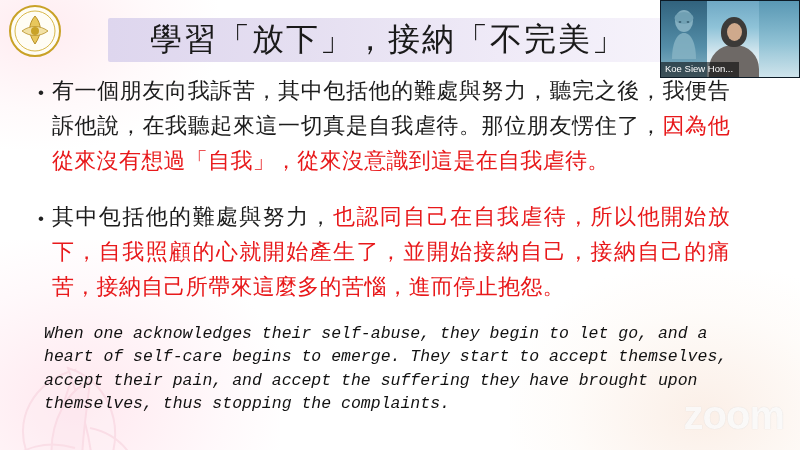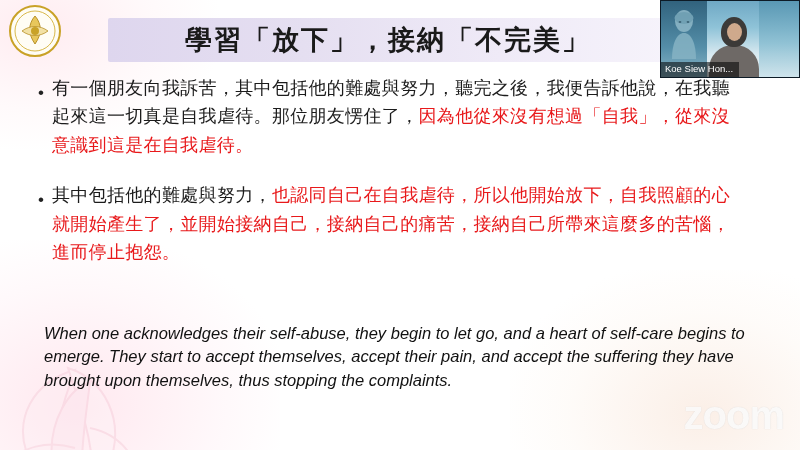"學習「放下」，接納「不完美」" .title-text { font-size: 27px -> 32px; font-weight: bold -> none }
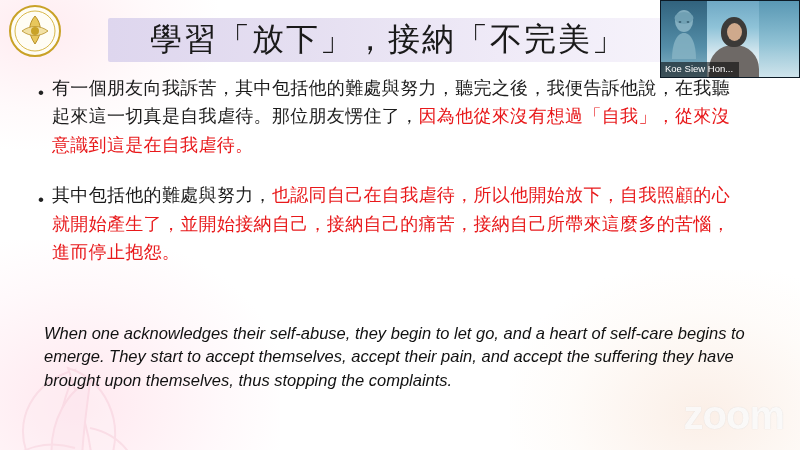"有一個朋友向我訴苦，其中包括他的難處與努力，聽完之後，我便告訴他說，在我聽起來這" .bullet-text { font-size: 18px -> 22px }
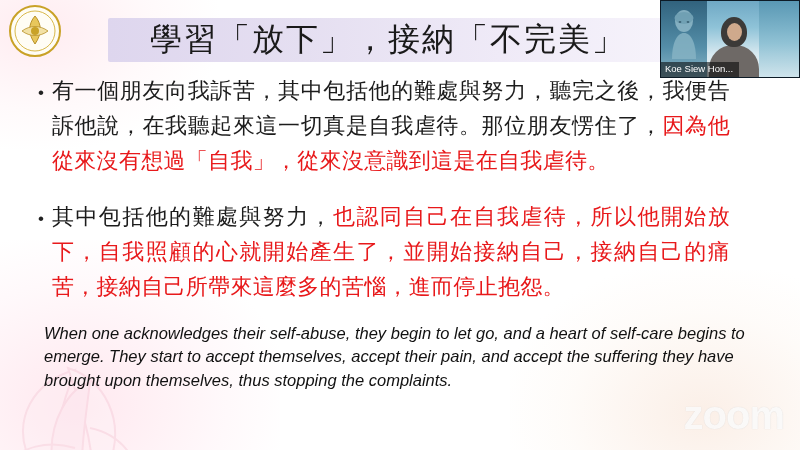"When one acknowledges their self-abuse," .english-block { font-family: Liberation Sans, sans-serif -> Liberation Mono, monospace }
